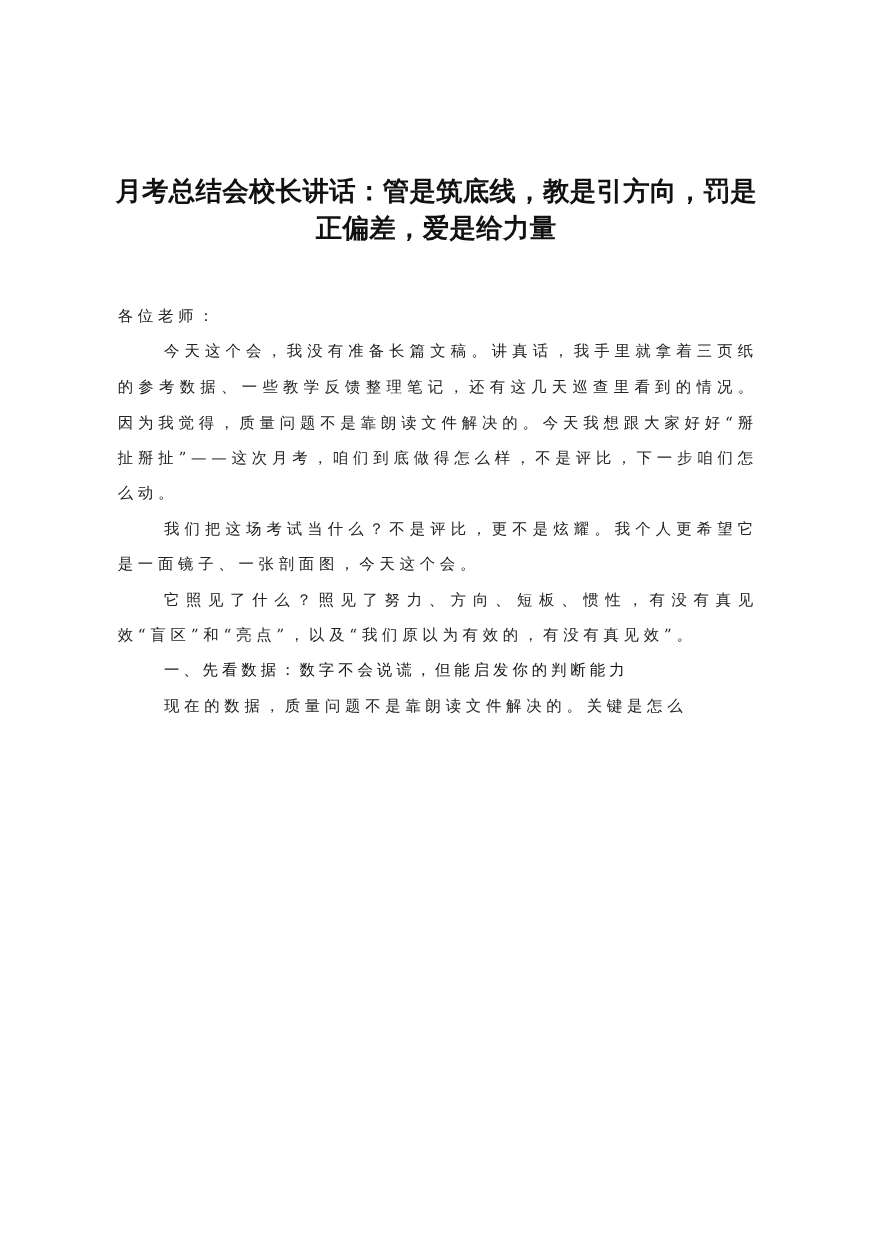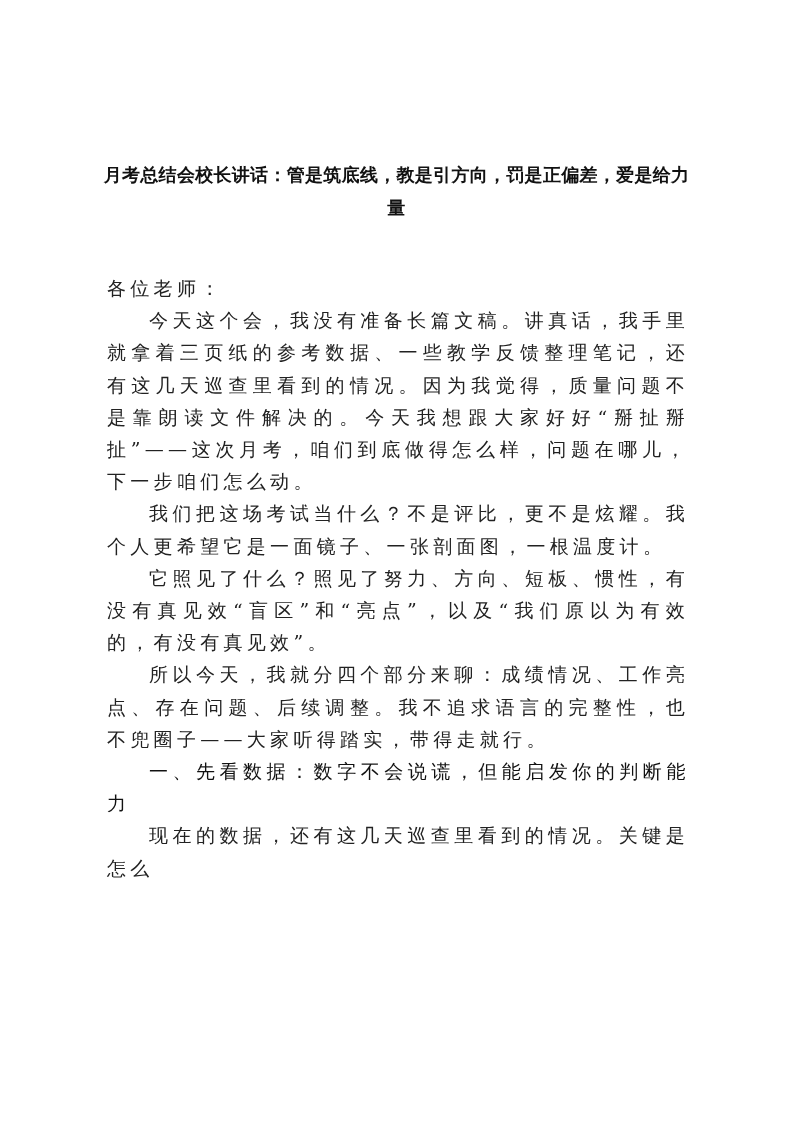"月考总结会校长讲话：管是筑底线，教是引方向，罚是正偏差，爱是给力量" .title { font-size: 18px -> 24px }
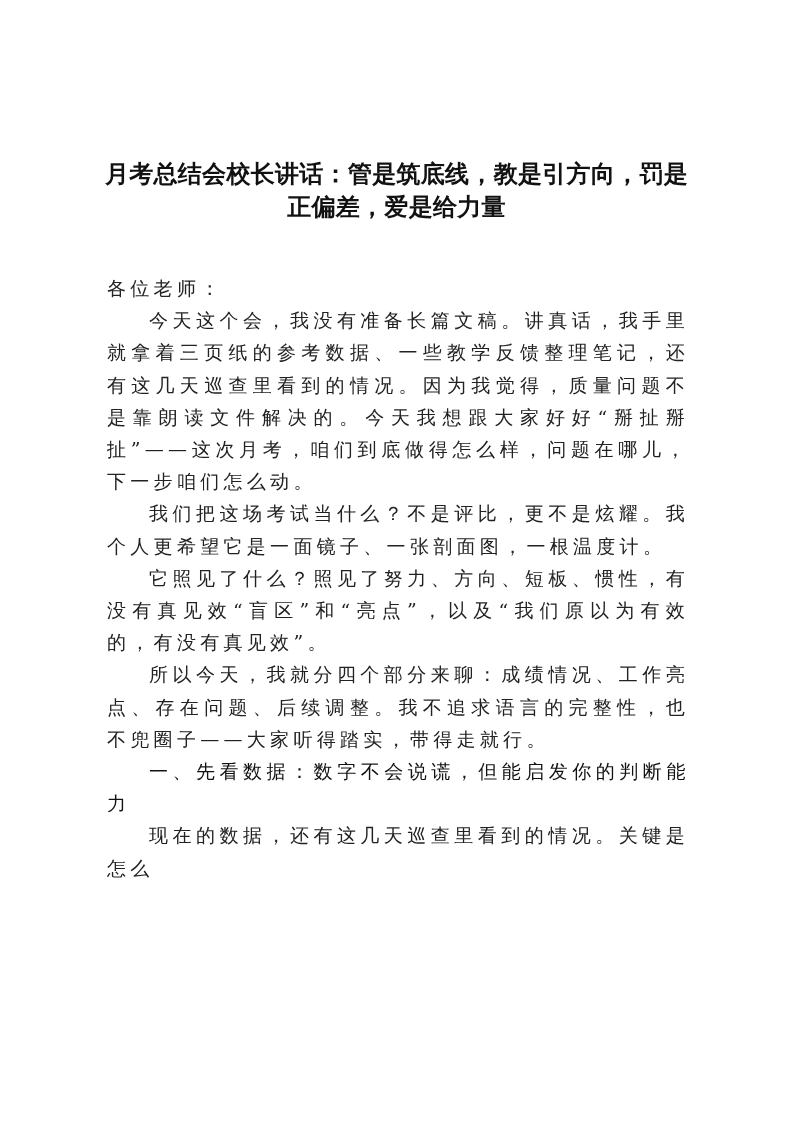"各位老师：" .body-text { font-size: 19px -> 14px }
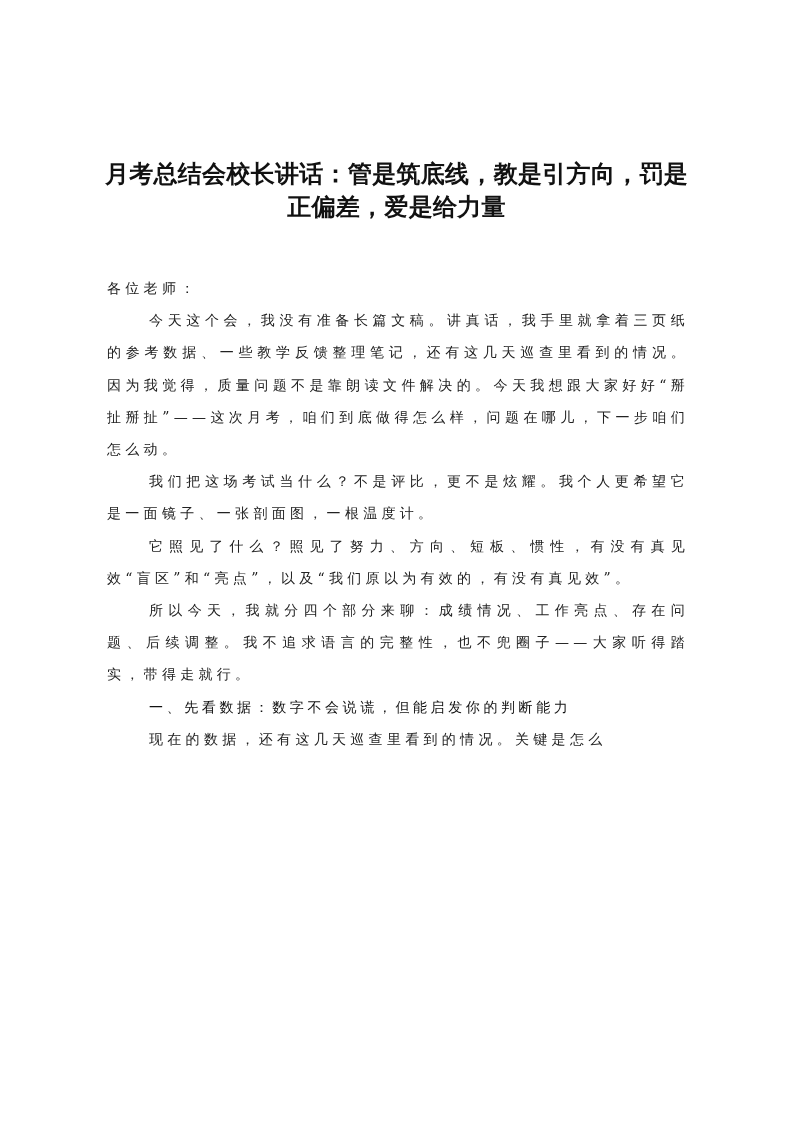"今天这个会，我没有准备长篇文稿。讲真话，我手里就拿着三页纸的参考数据、一些教学反" p.indent { text: 问题在哪儿 -> 不是评比 }
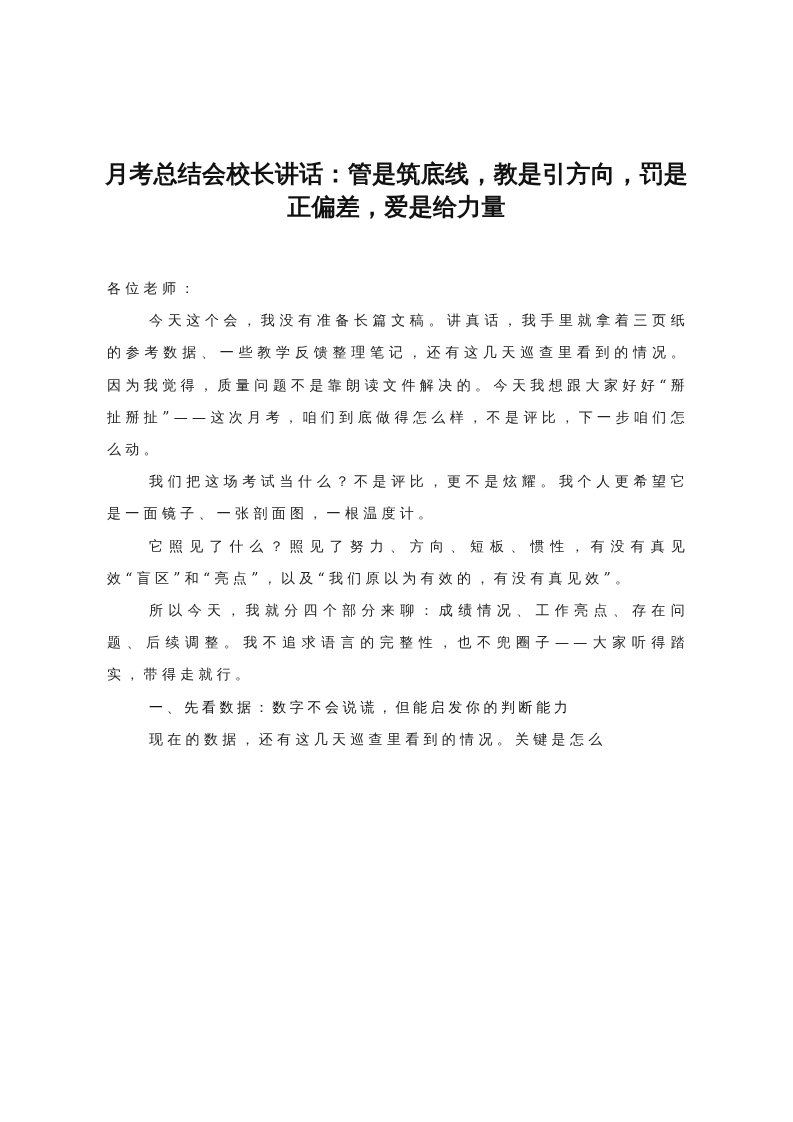"我们把这场考试当什么？不是评比，更不是炫耀。我个人更希望它是一面镜子、一张剖面图" p.indent { text: 一根温度计 -> 今天这个会 }
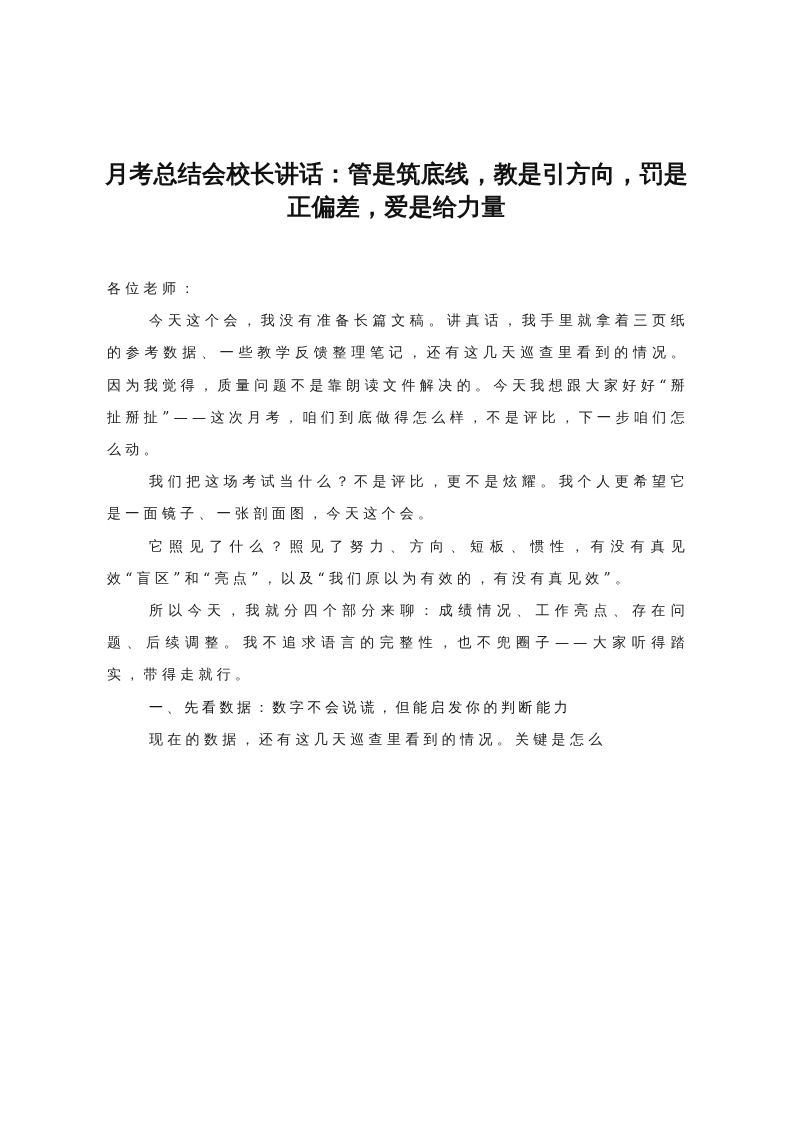"所以今天，我就分四个部分来聊：成绩情况、工作亮点、存在问题、后续调整。我不追求语" p.indent { html: <p>所以今天，我就分四个部分来聊：成绩情况、工作亮点、存在问题、后续调整。我不追求语言的完整性，也不兜圈子——大家听得踏实，带得走就行。</p> -> none }
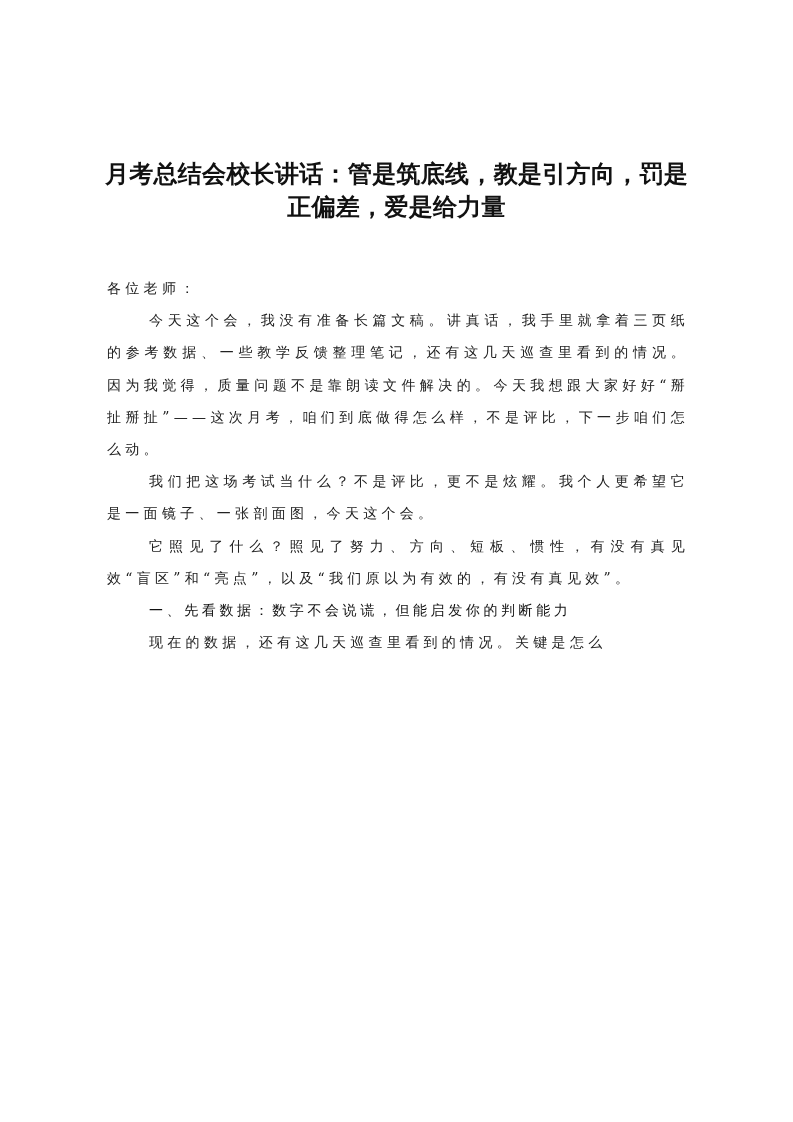"现在的数据，还有这几天巡查里看到的情况。关键是怎么" p.indent { text: 还有这几天巡查里看到的情况 -> 质量问题不是靠朗读文件解决的 }
